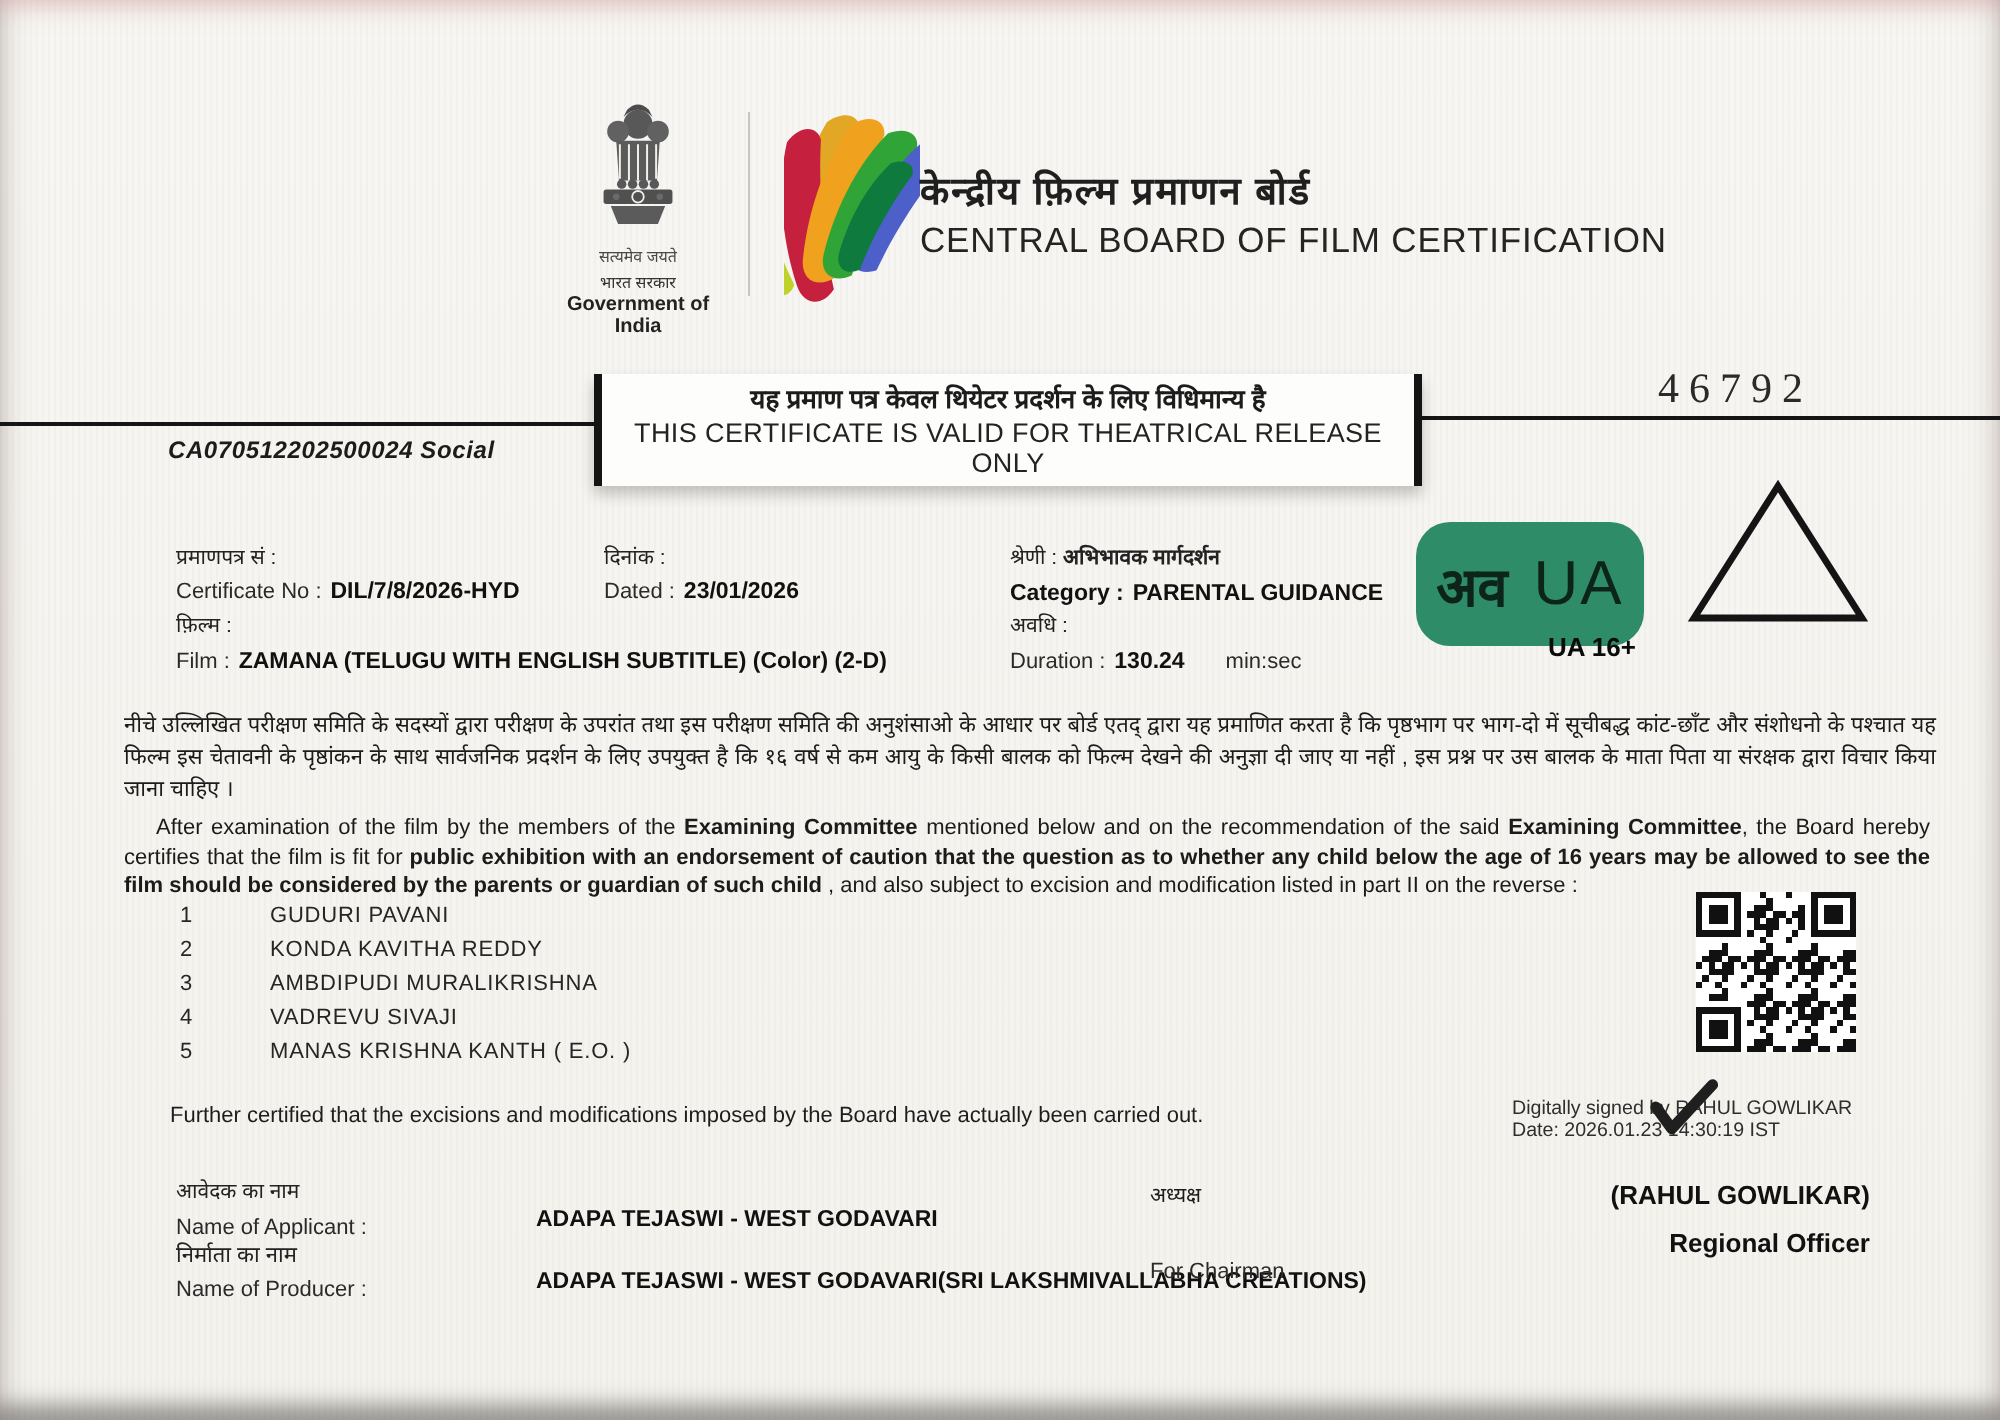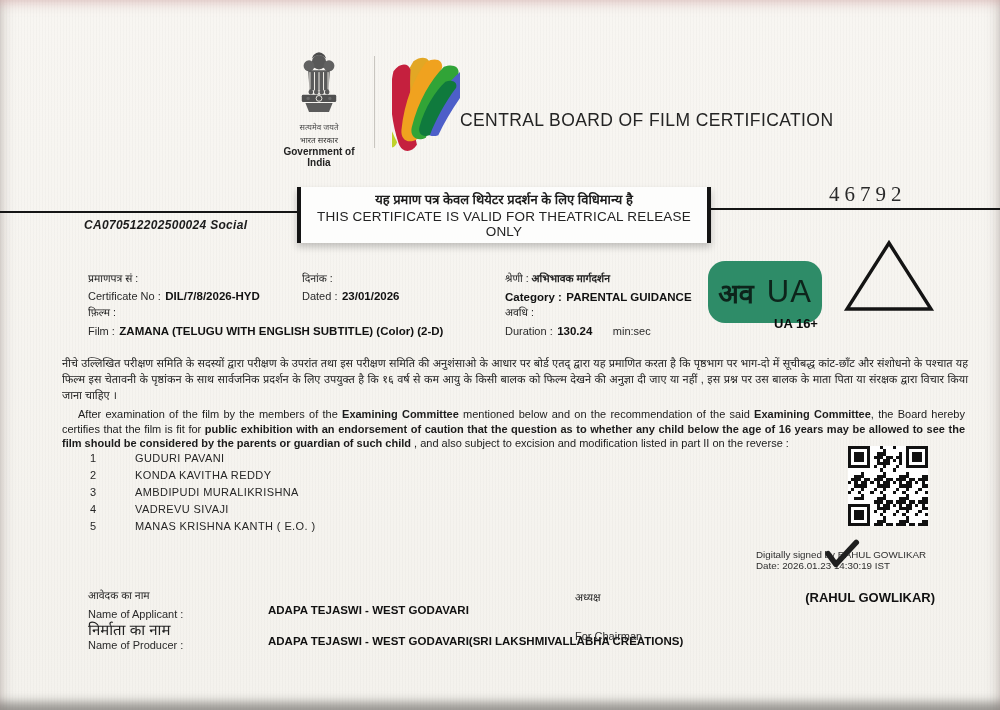"केन्द्रीय फ़िल्म प्रमाणन बोर्ड" div.abs { html: none -> <div>केन्द्रीय फ़िल्म प्रमाणन बोर्ड</div> }
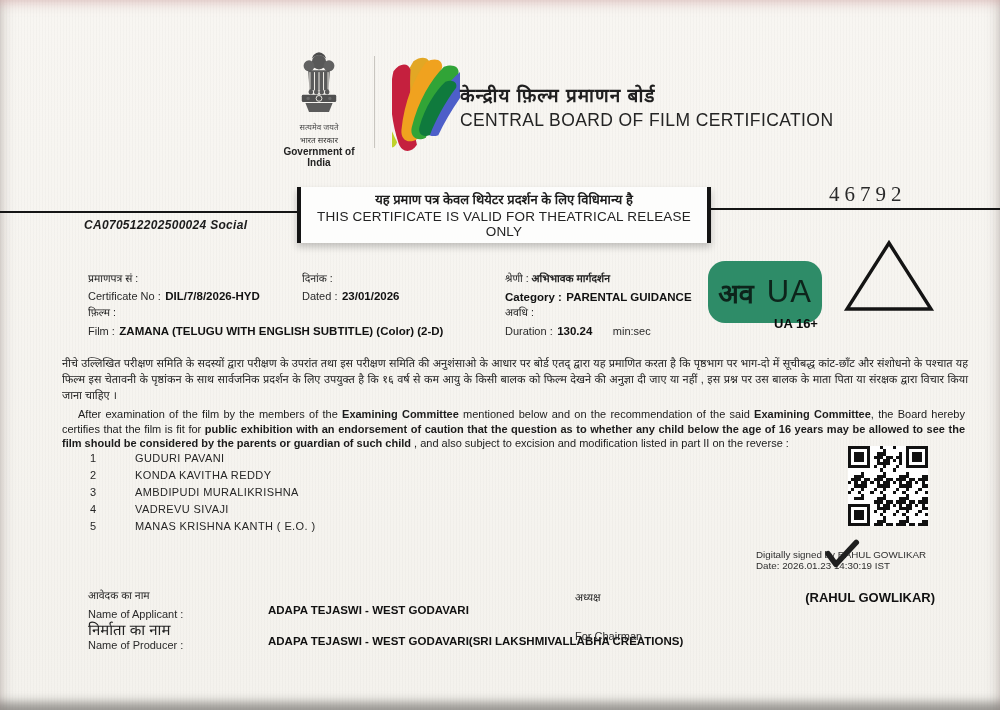"Further certified that the excisions" div.abs { html: none -> <div>Further certified that the excisions and modifications imposed by the Board have actually been carried out.</div> }
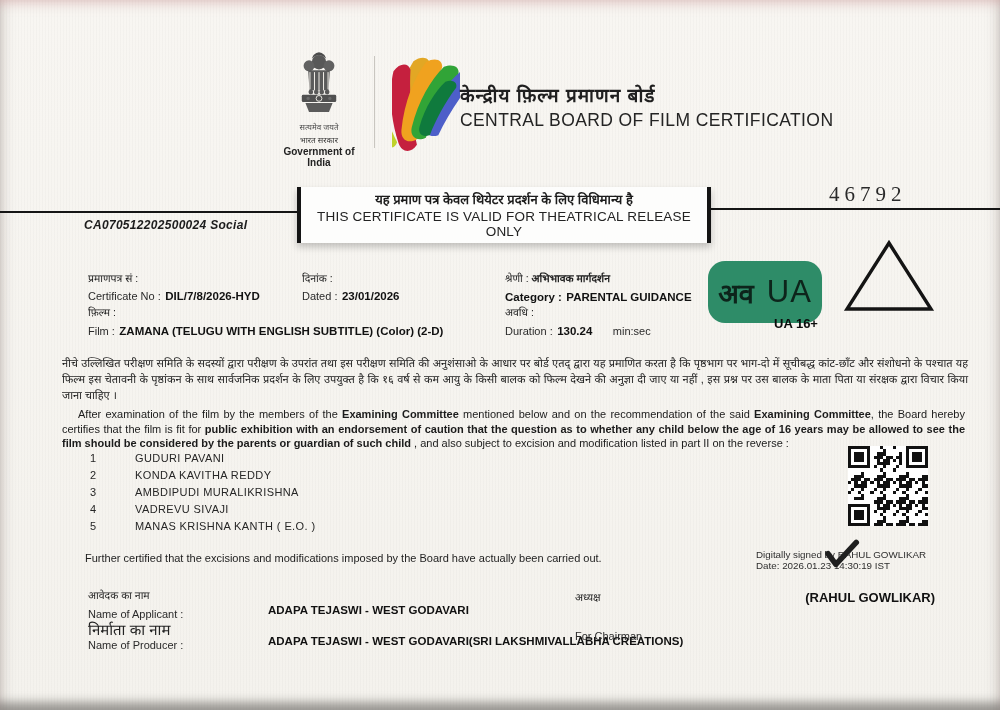"निर्माता का नाम" .prod-lhi { font-size: 15px -> 11px }
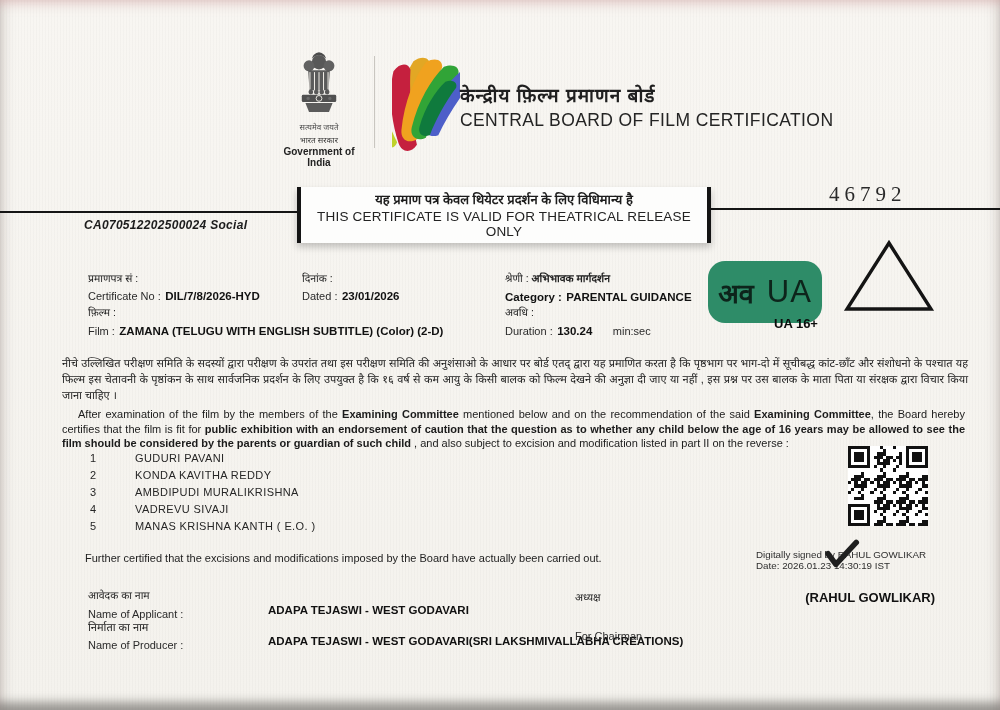"Regional Officer" div { html: none -> <div>Regional Officer</div> }
